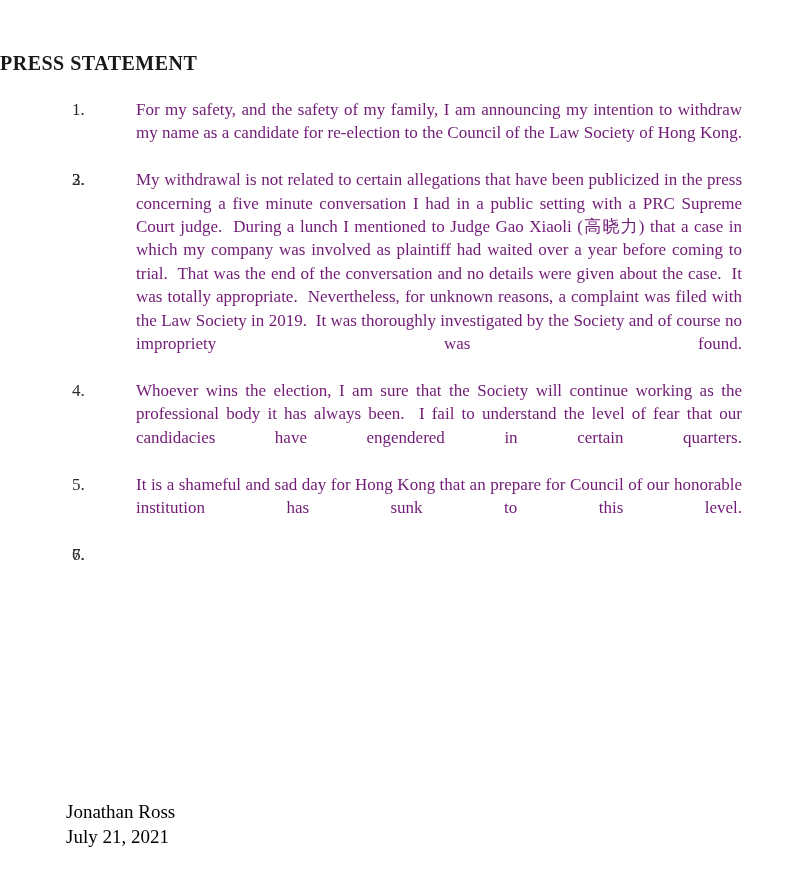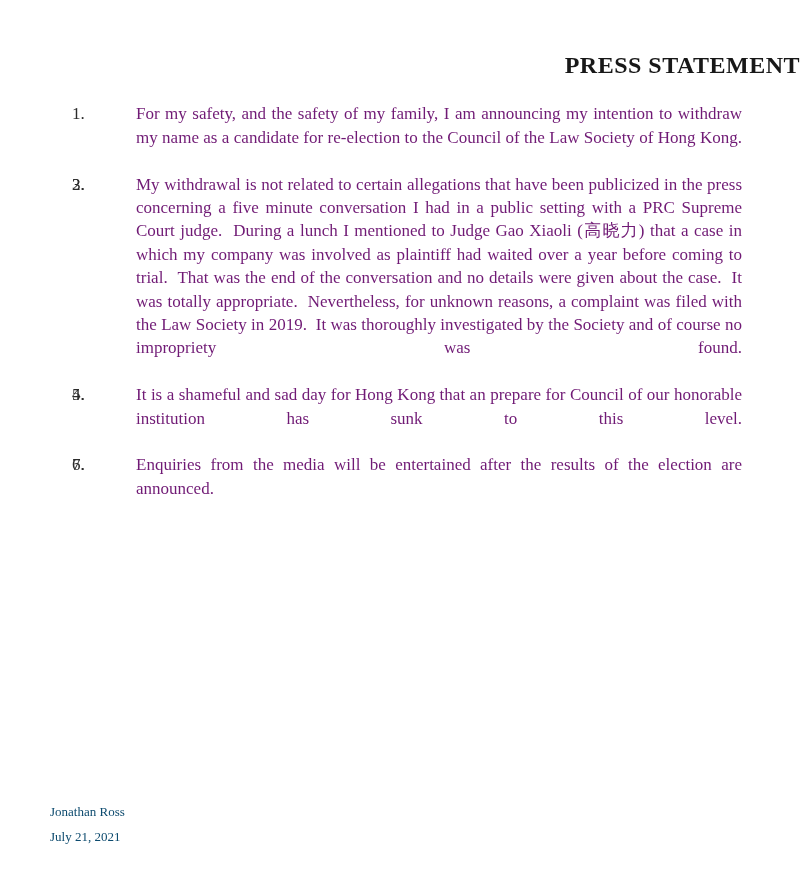"PRESS STATEMENT" .doc-title { font-size: 24px -> 20px; text-align: right -> left }
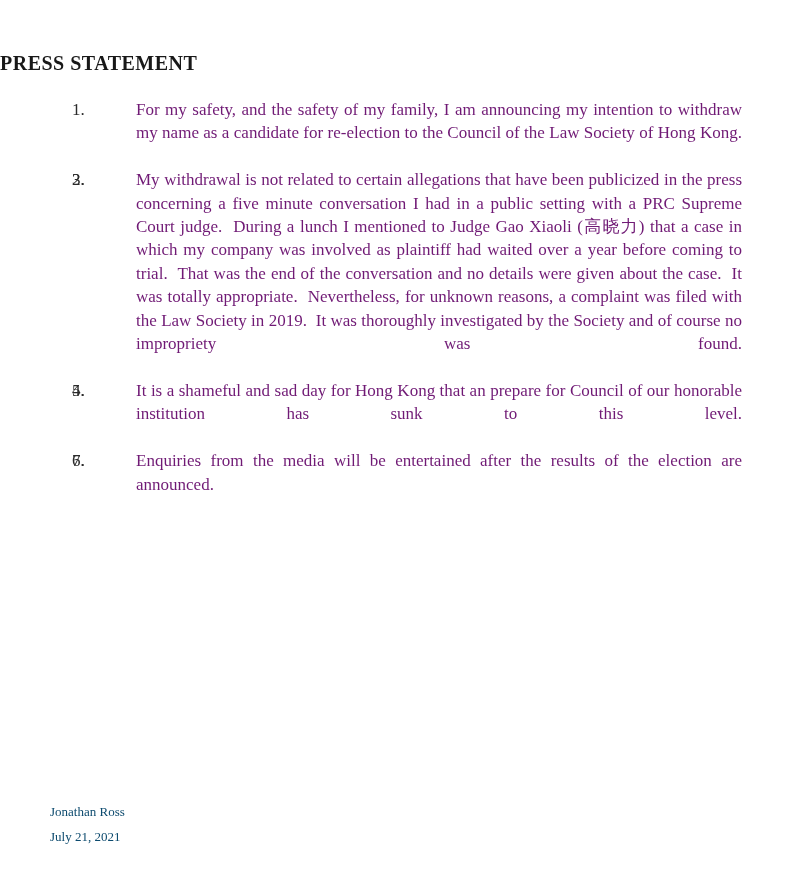"Whoever wins the election, I" span.item-text { html: none -> <span>Whoever wins the election, I am sure that the Society will continue working as the professional body it has always been. I fail to understand the level of fear that our candidacies have engendered in certain quarters.</span> }
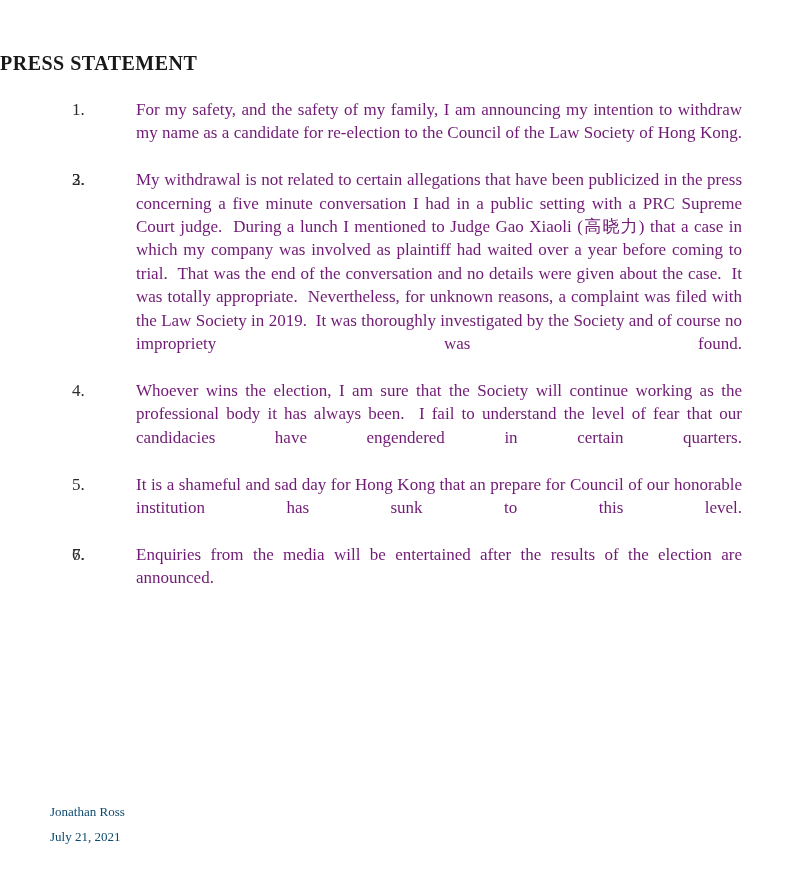"Enquiries from the media will" span.item-text { html: <span>Enquiries from the media will be entertained after the results of the election are announced.</span> -> none }
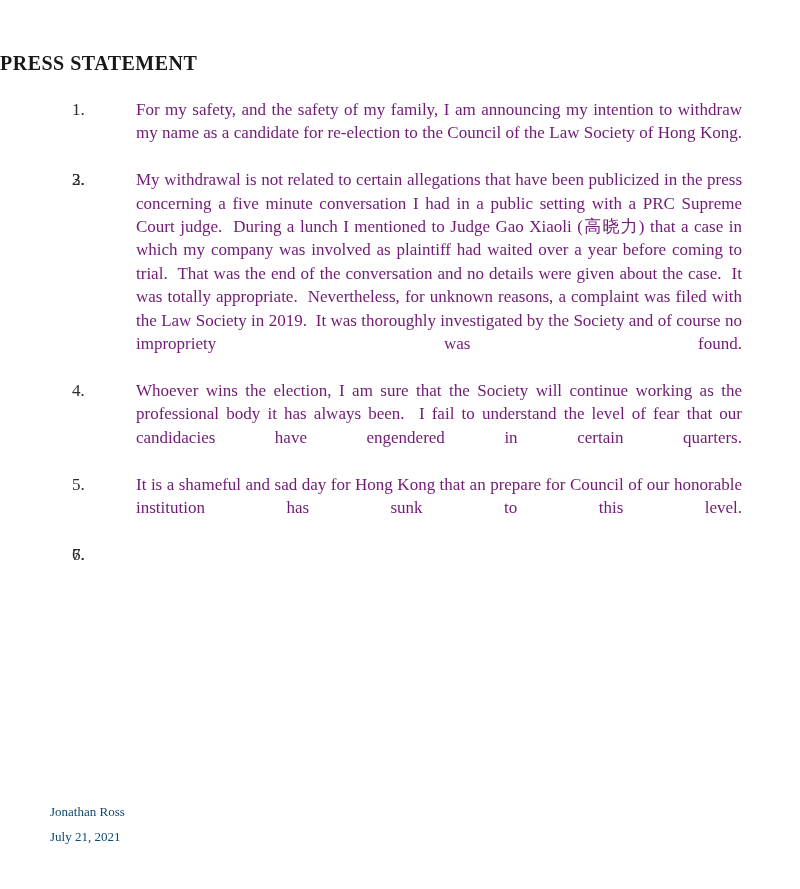"Jonathan Ross" .signature-block { color: #0c4a6e -> #000000; font-size: 13px -> 19px; left: 50px -> 66px }
